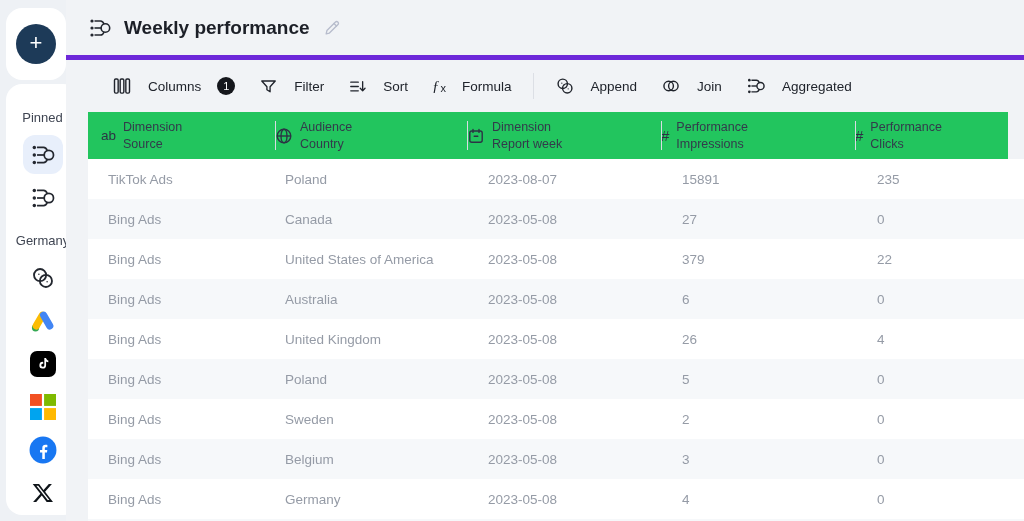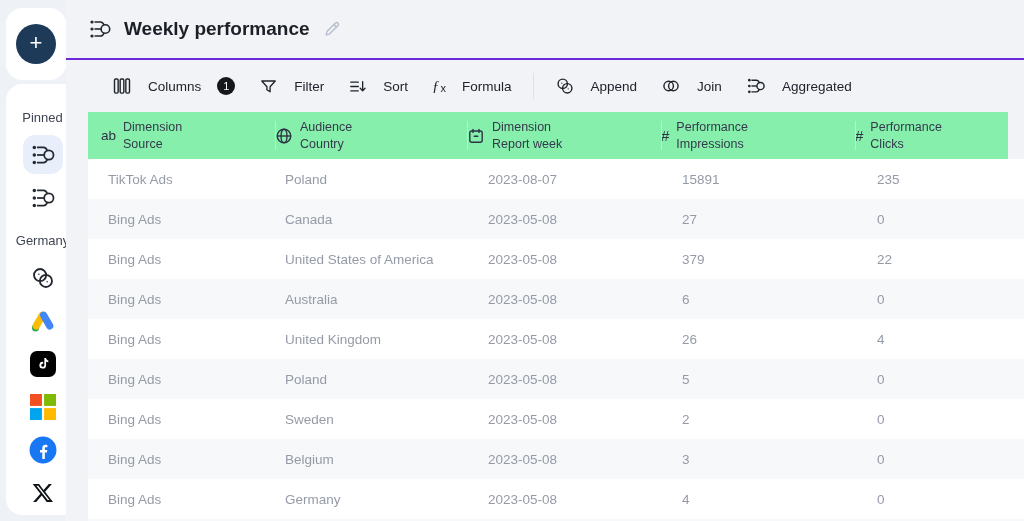"Weekly performance" .title-bar { border-bottom: 2px solid #6d28d9 -> 5px solid #6d28d9 }
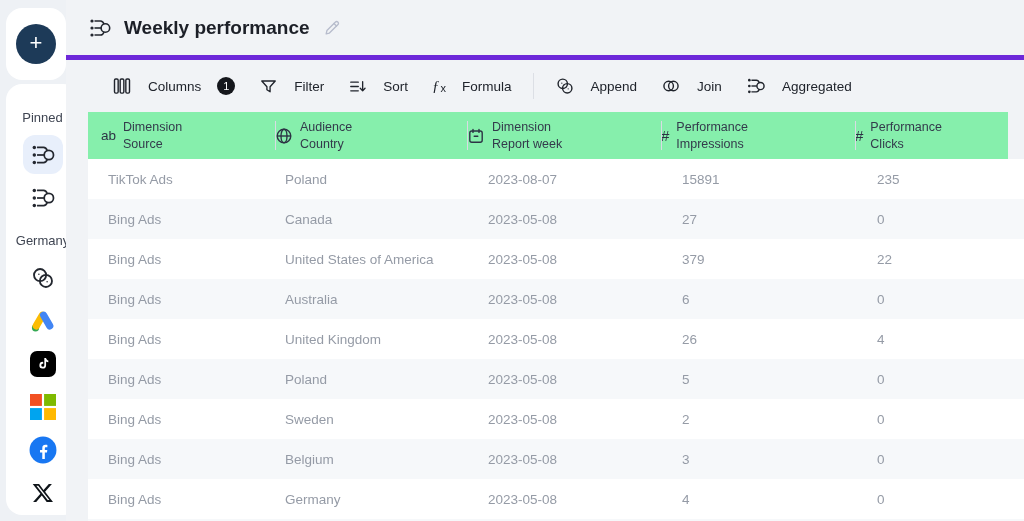"ab" .thead { background: #86efac -> #22c55e }
